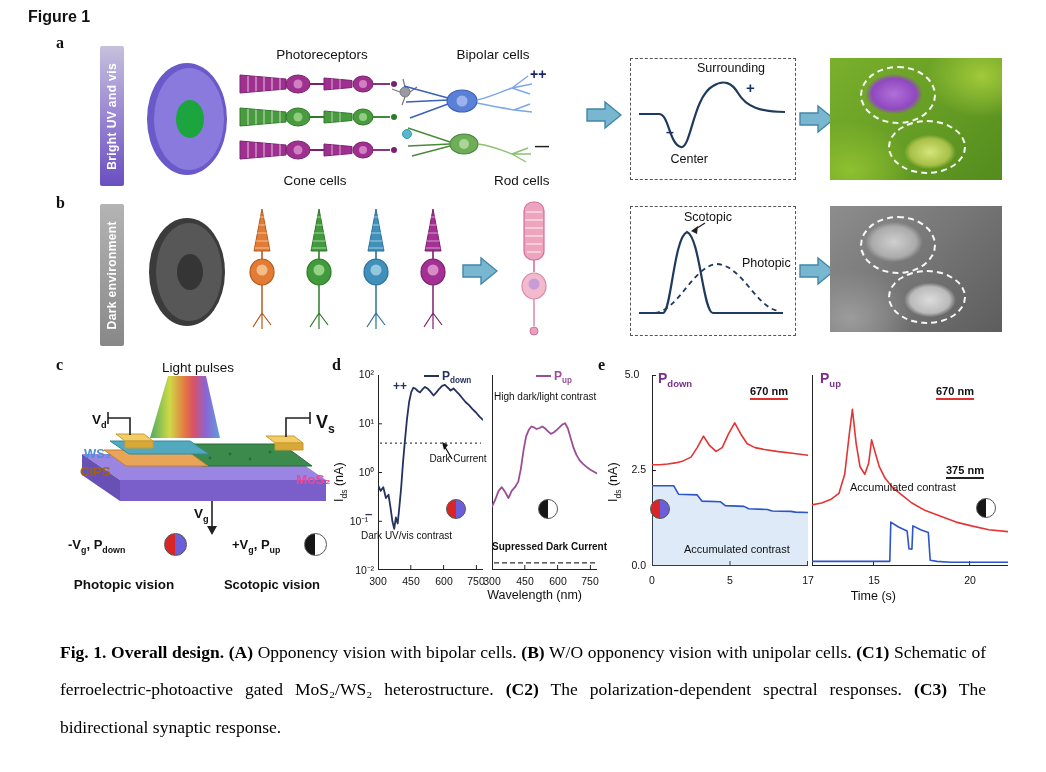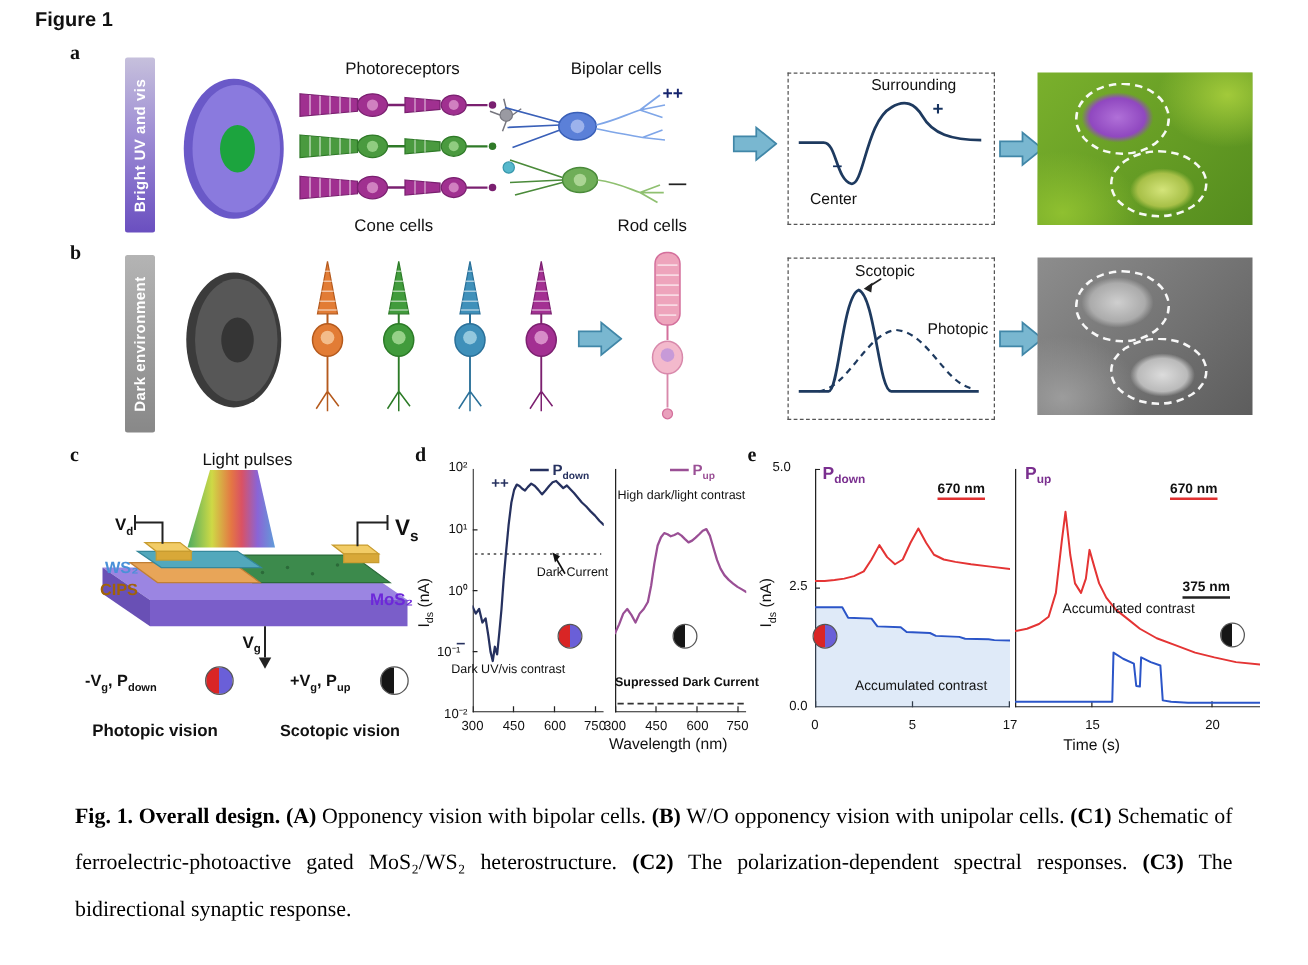"Center" div.abs { text-align: left -> right }
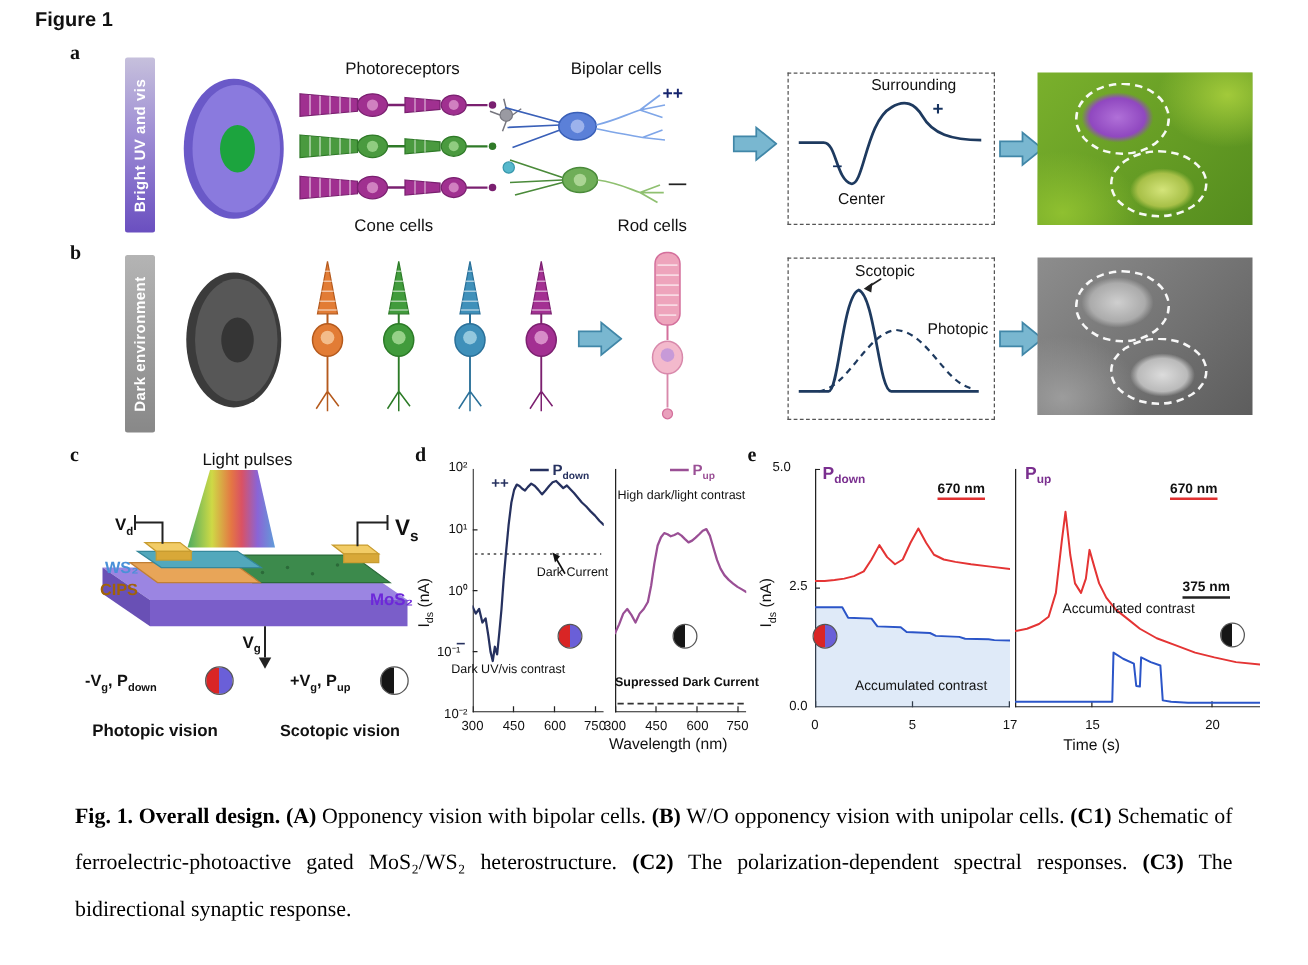"5.0" div.abs { text-align: left -> center }
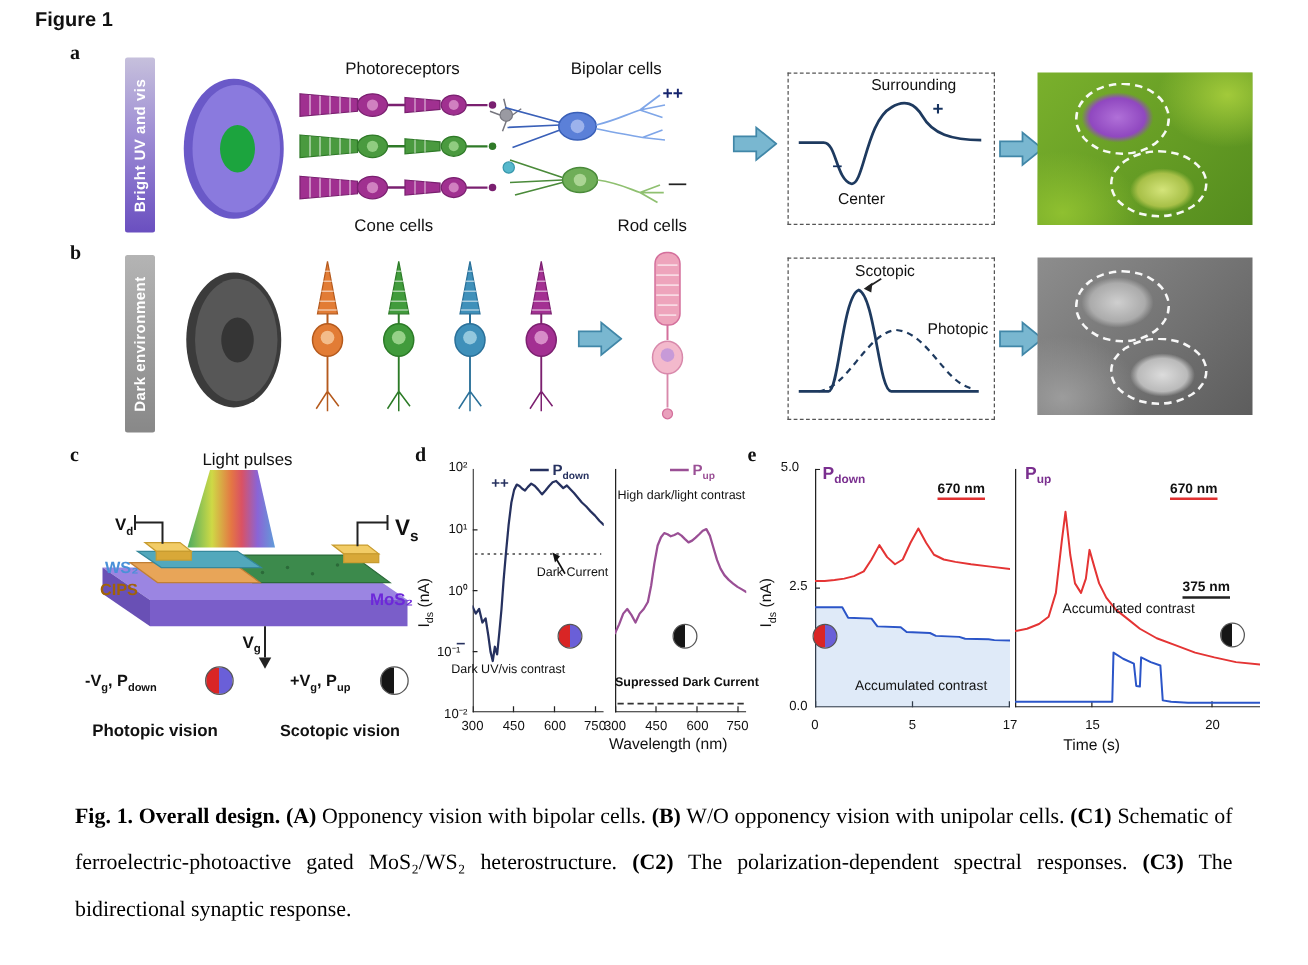"MoS₂" div.abs { color: #6d28d9 -> #ec4899 }
